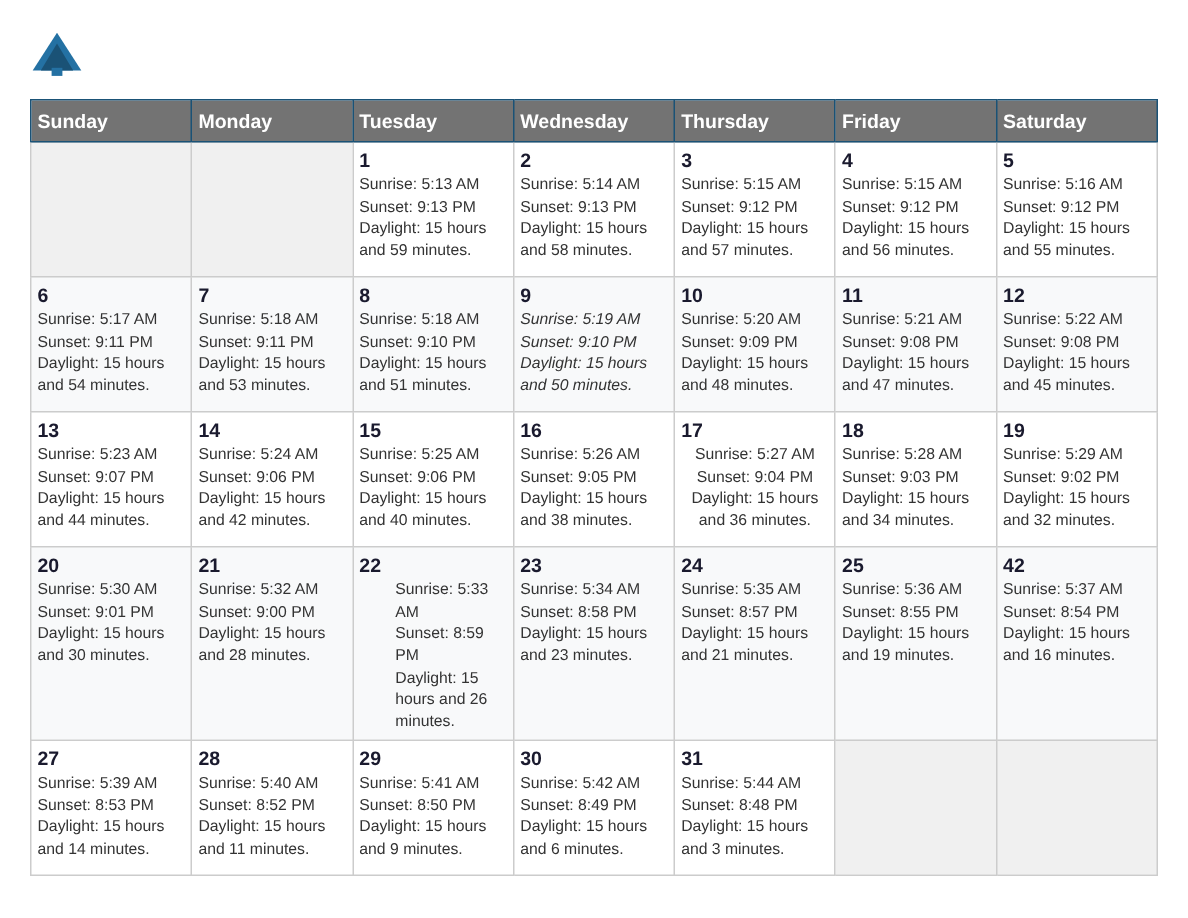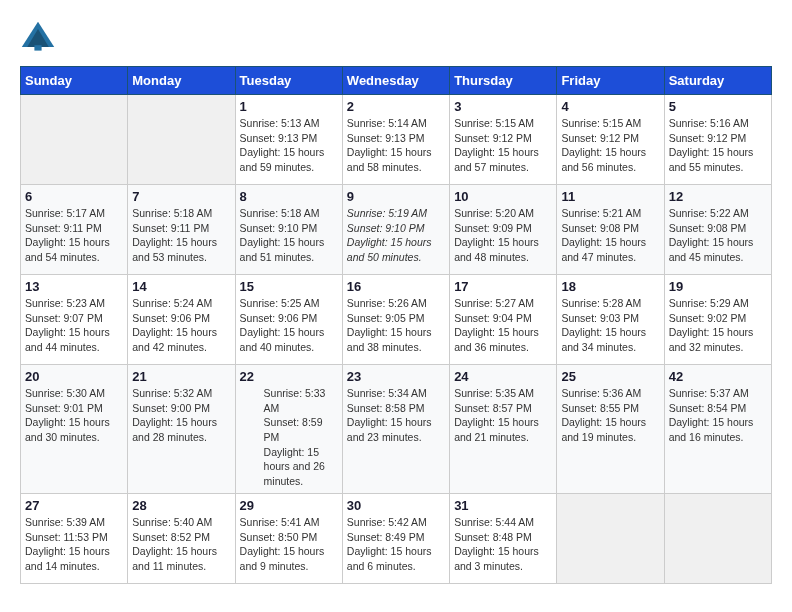"Sunday" thead th { background-color: #1d4ed8 -> #737373 }
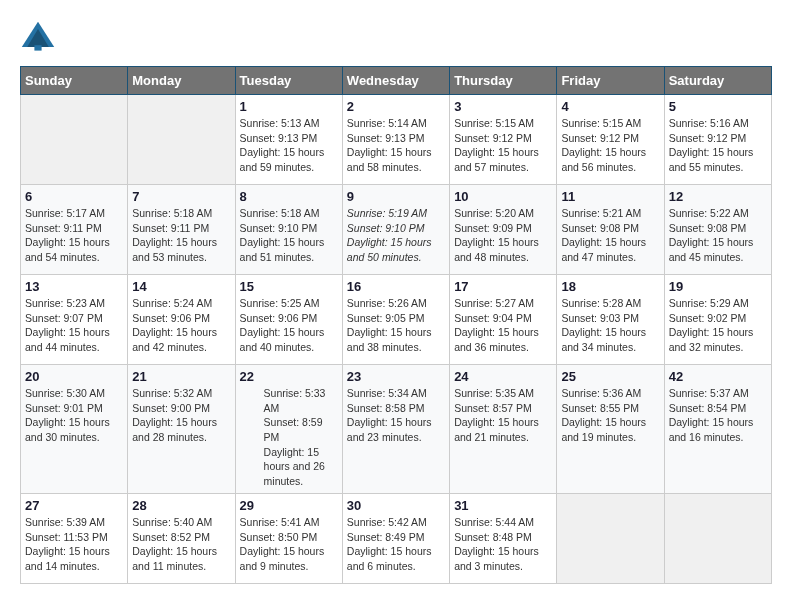"Sunrise: 5:27 AM" div.day-info { text-align: none -> center }
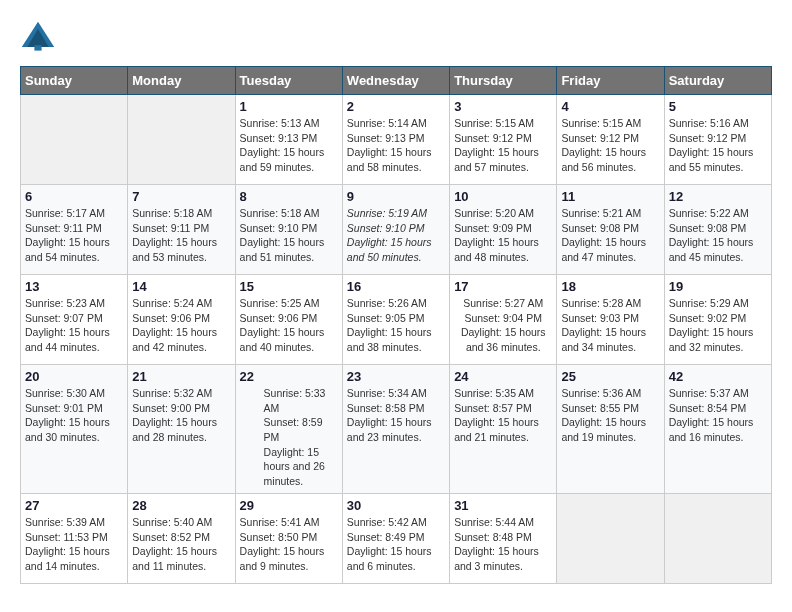"Sunrise: 5:39 AM" div.day-info { text: 11:53 -> 8:53 }
